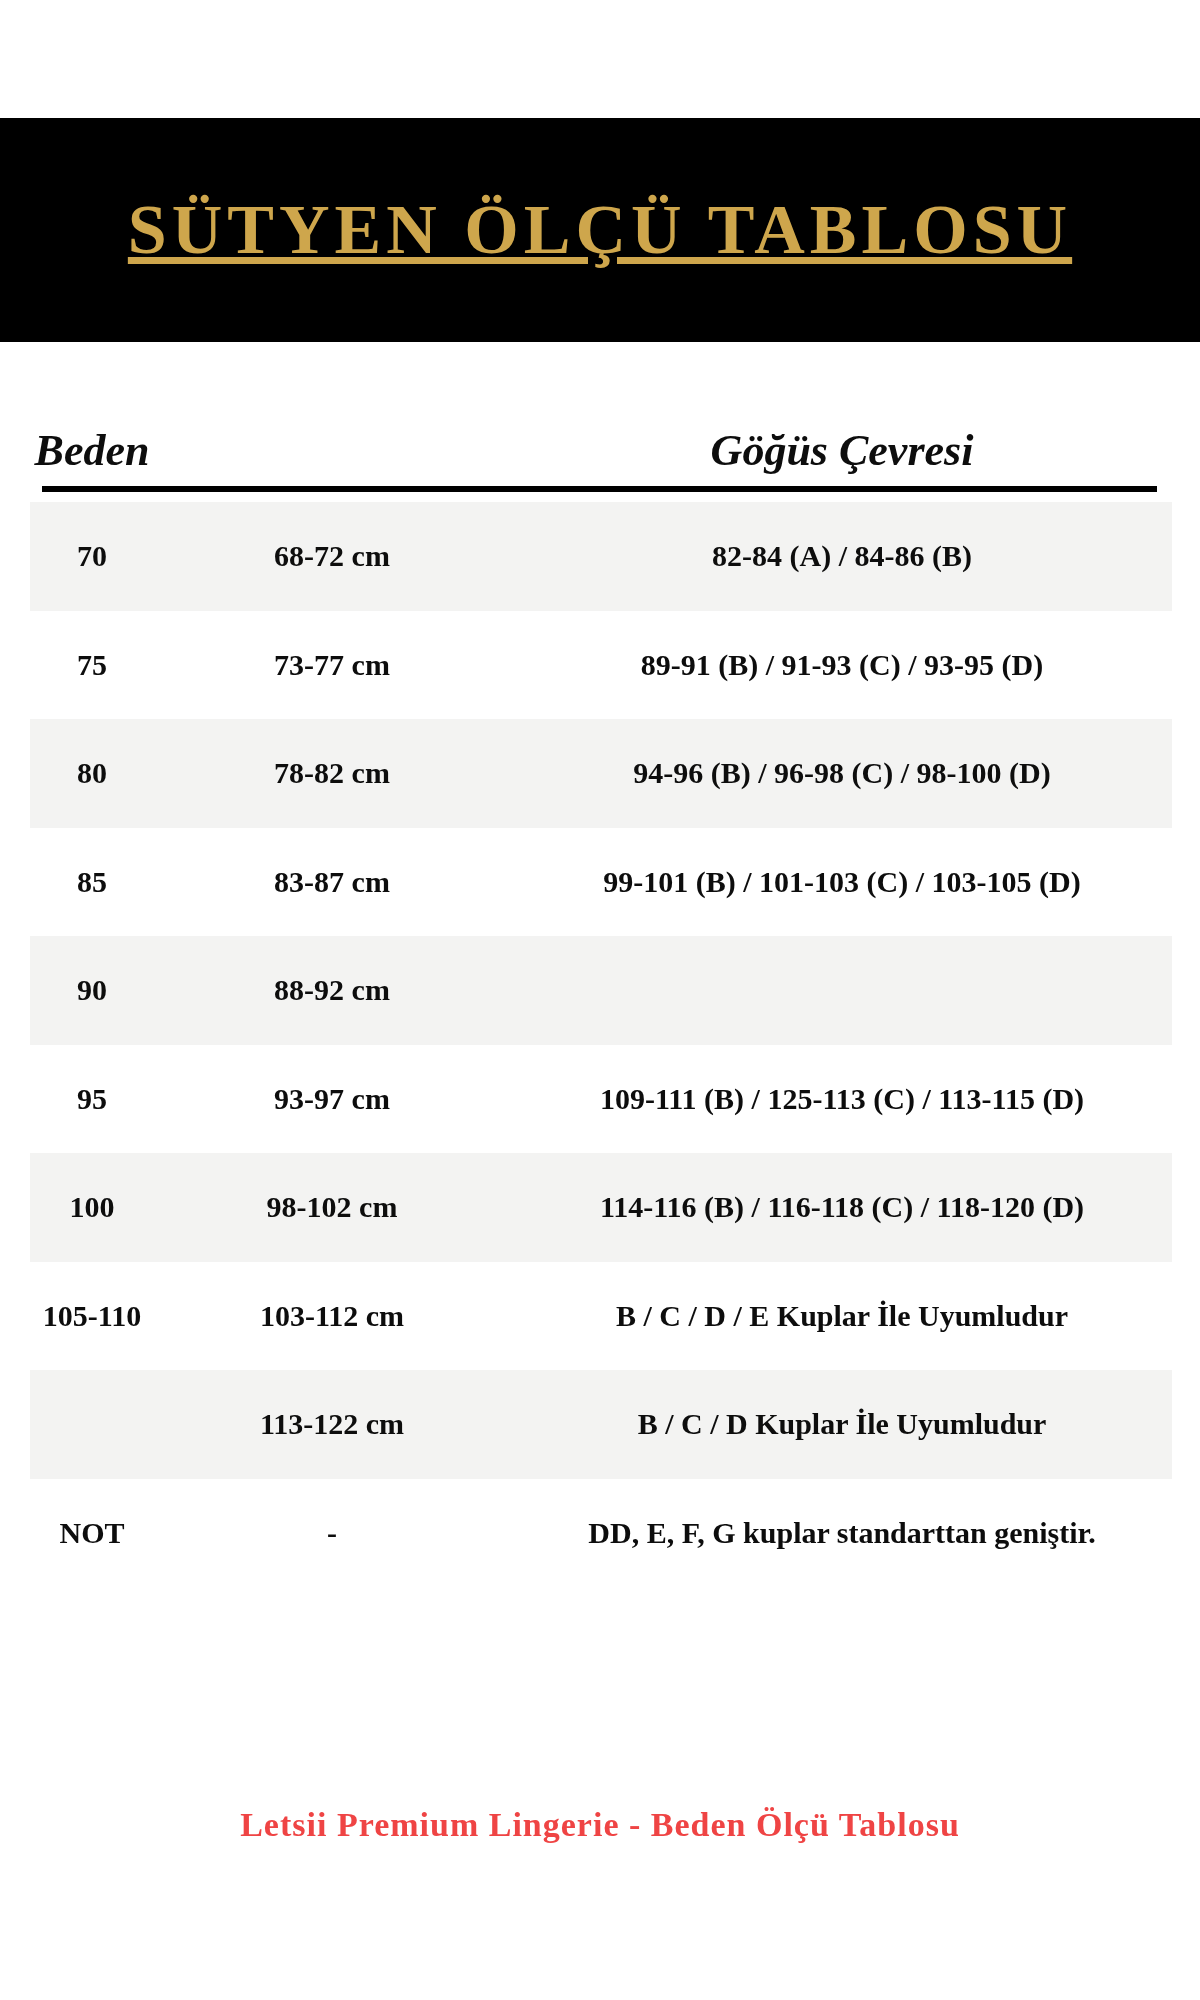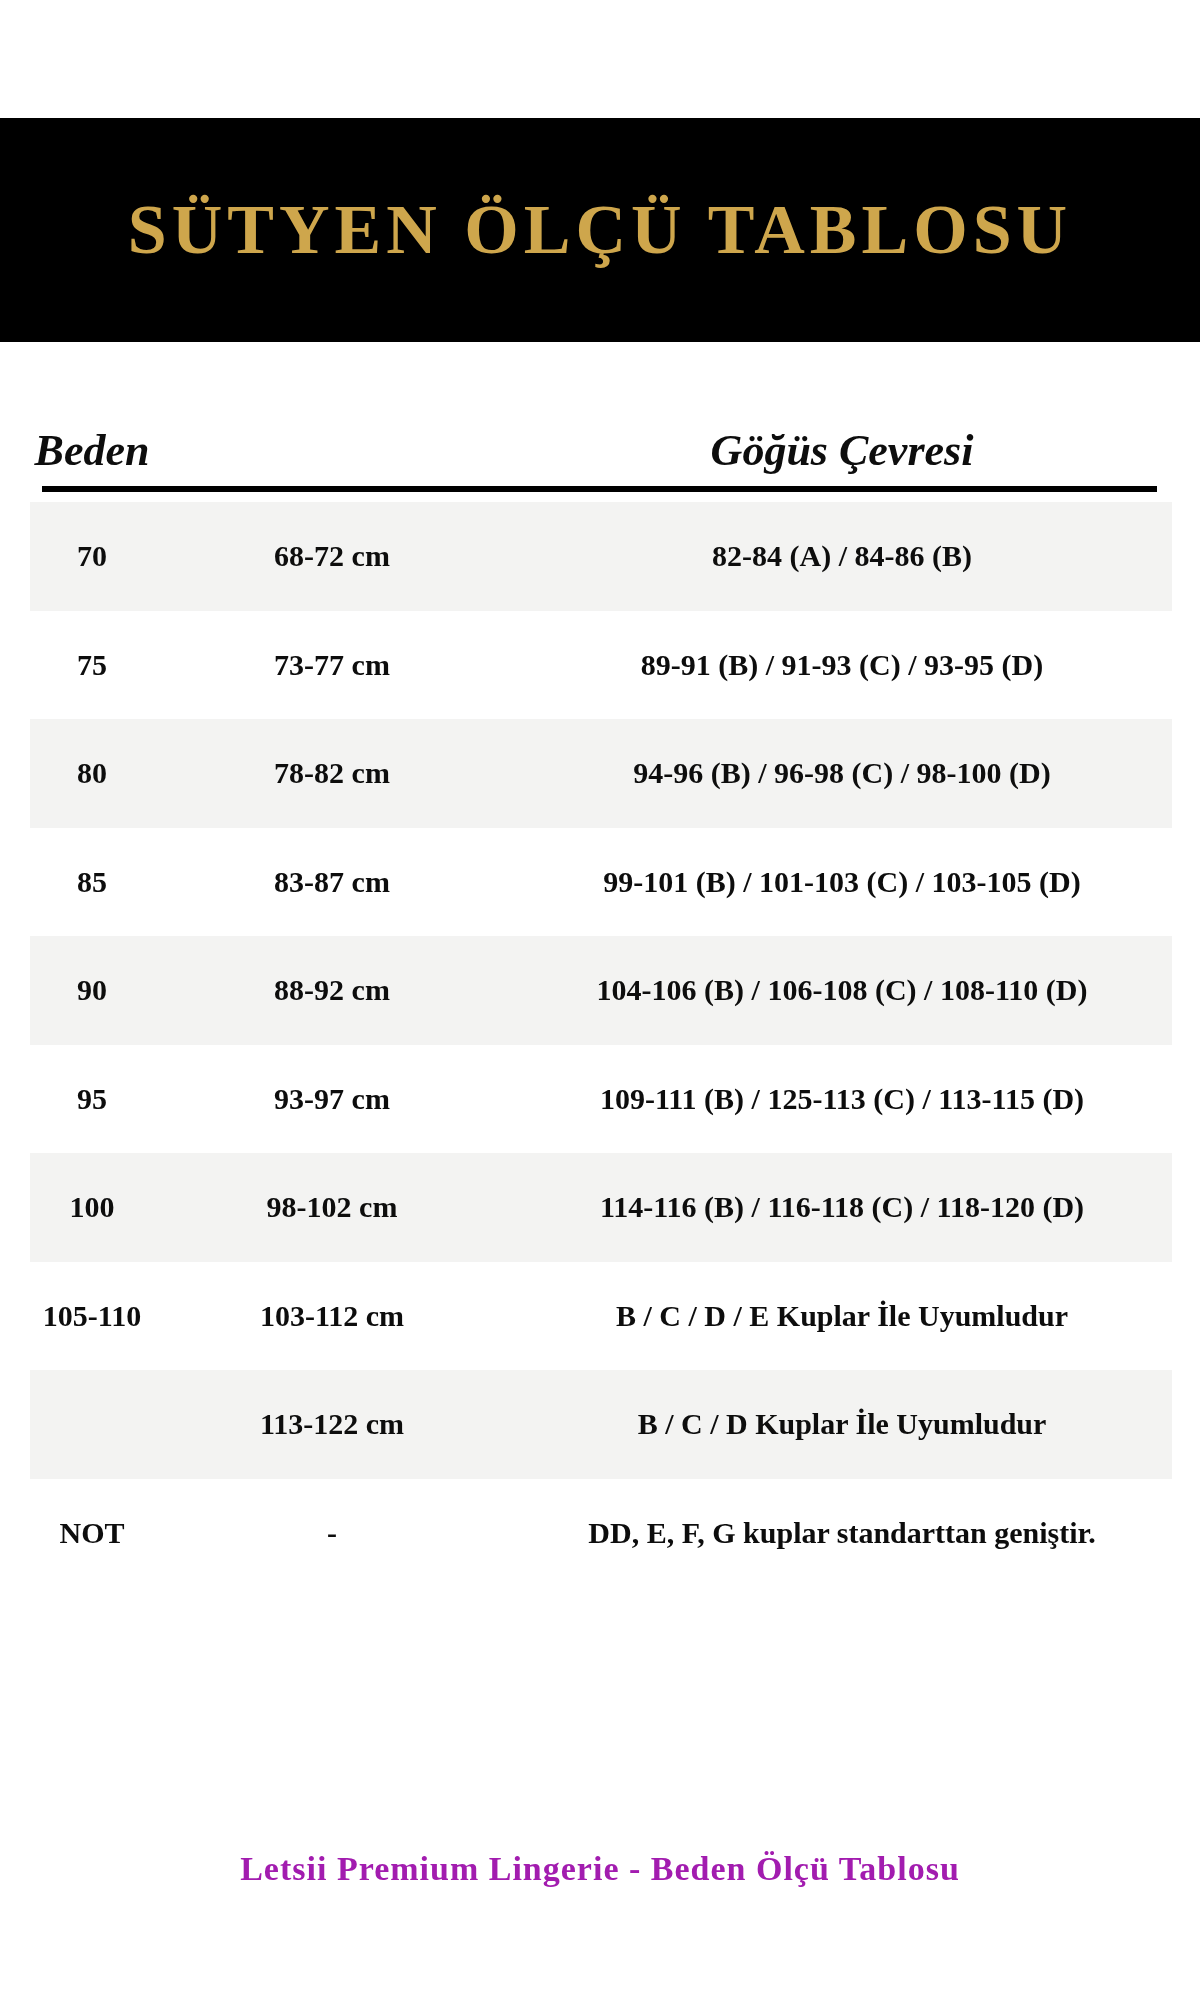"SÜTYEN ÖLÇÜ TABLOSU" .banner-title { text-decoration: none -> underline }
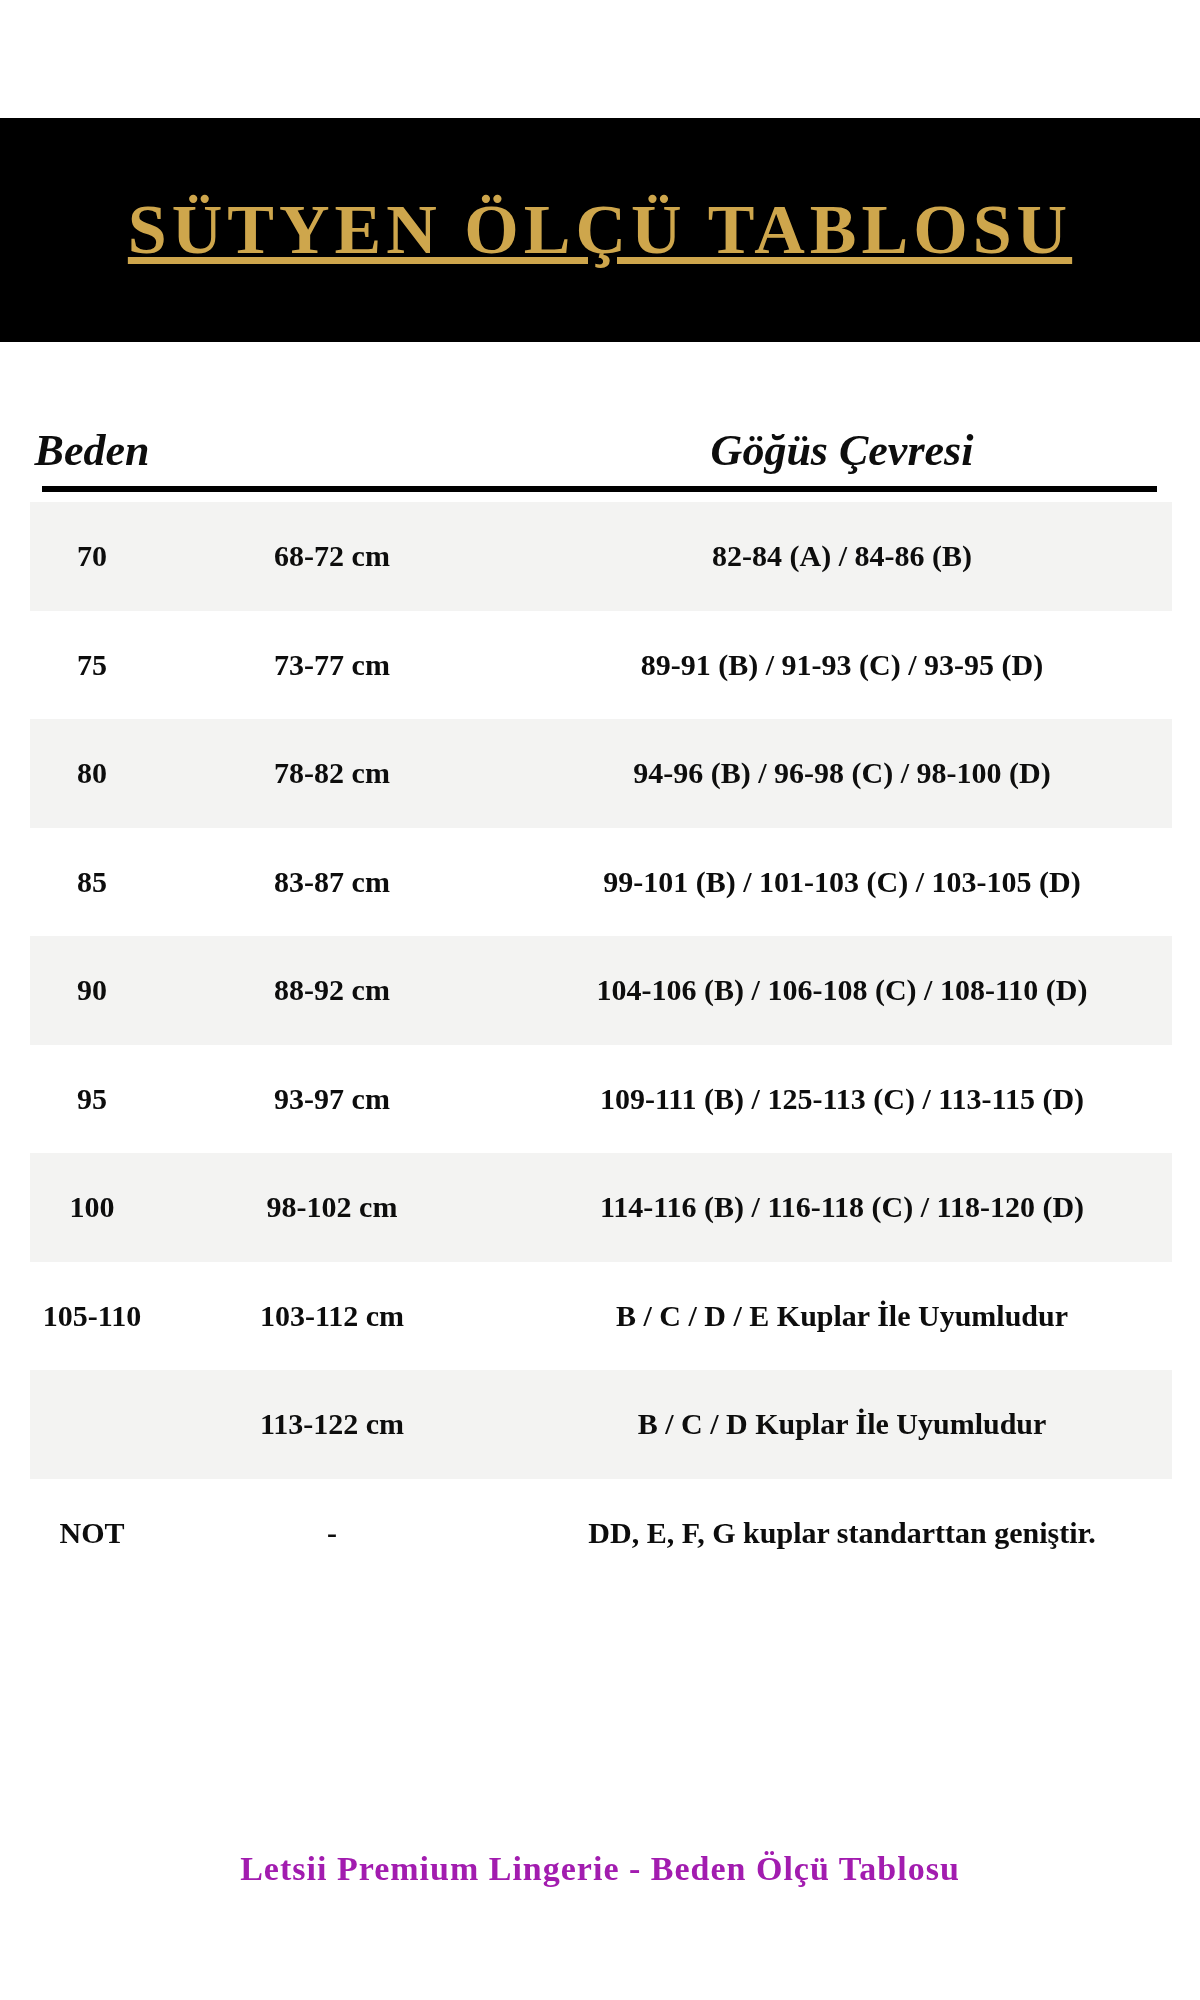"104-106 (B) / 106-108 (C)" span.cell { html: <span>104-106 (B) / 106-108 (C) / 108-110 (D)</span> -> none }
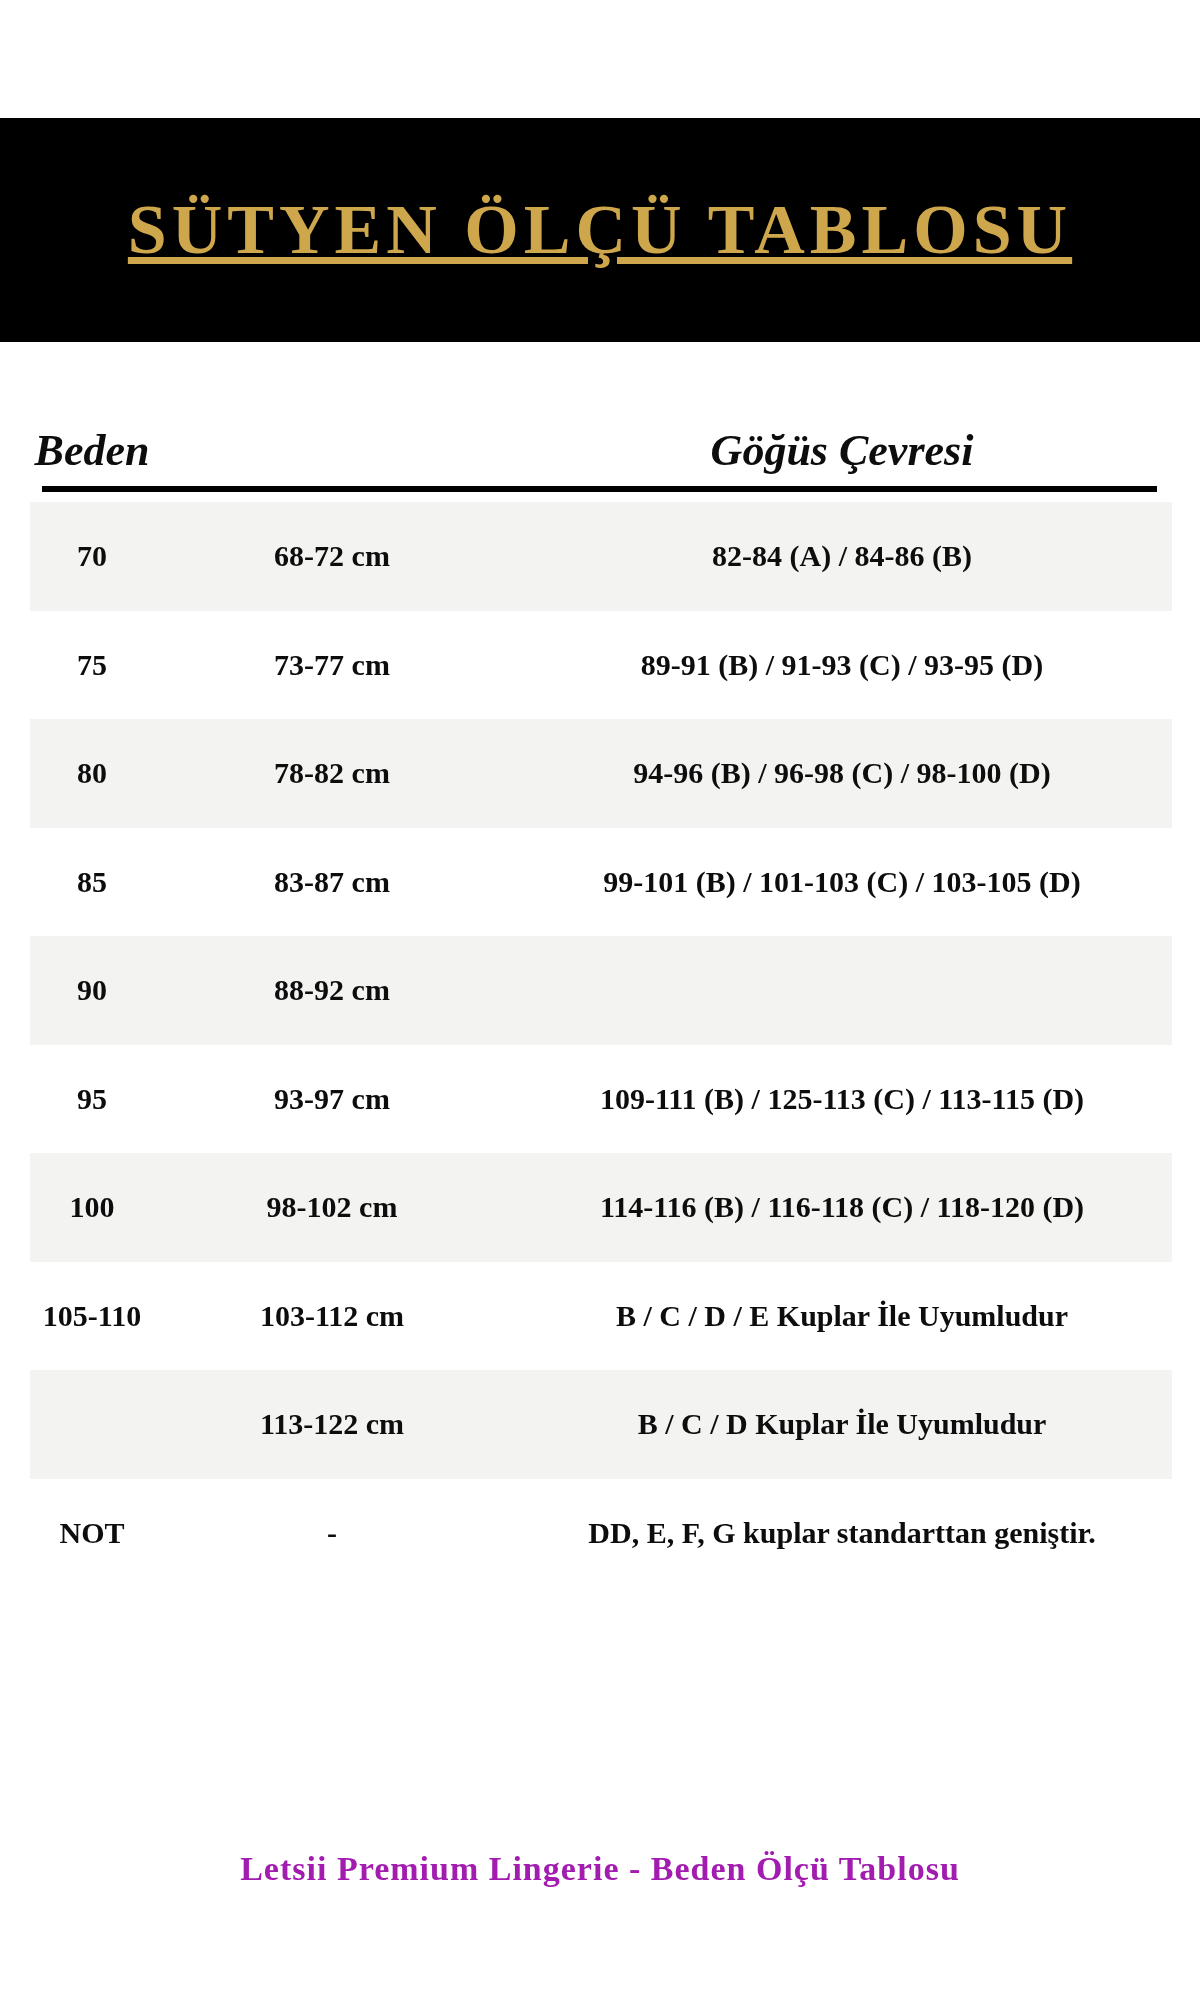"Letsii Premium Lingerie - Beden" .footer { color: #a21caf -> #ef4444; margin-top: 44px -> none }
